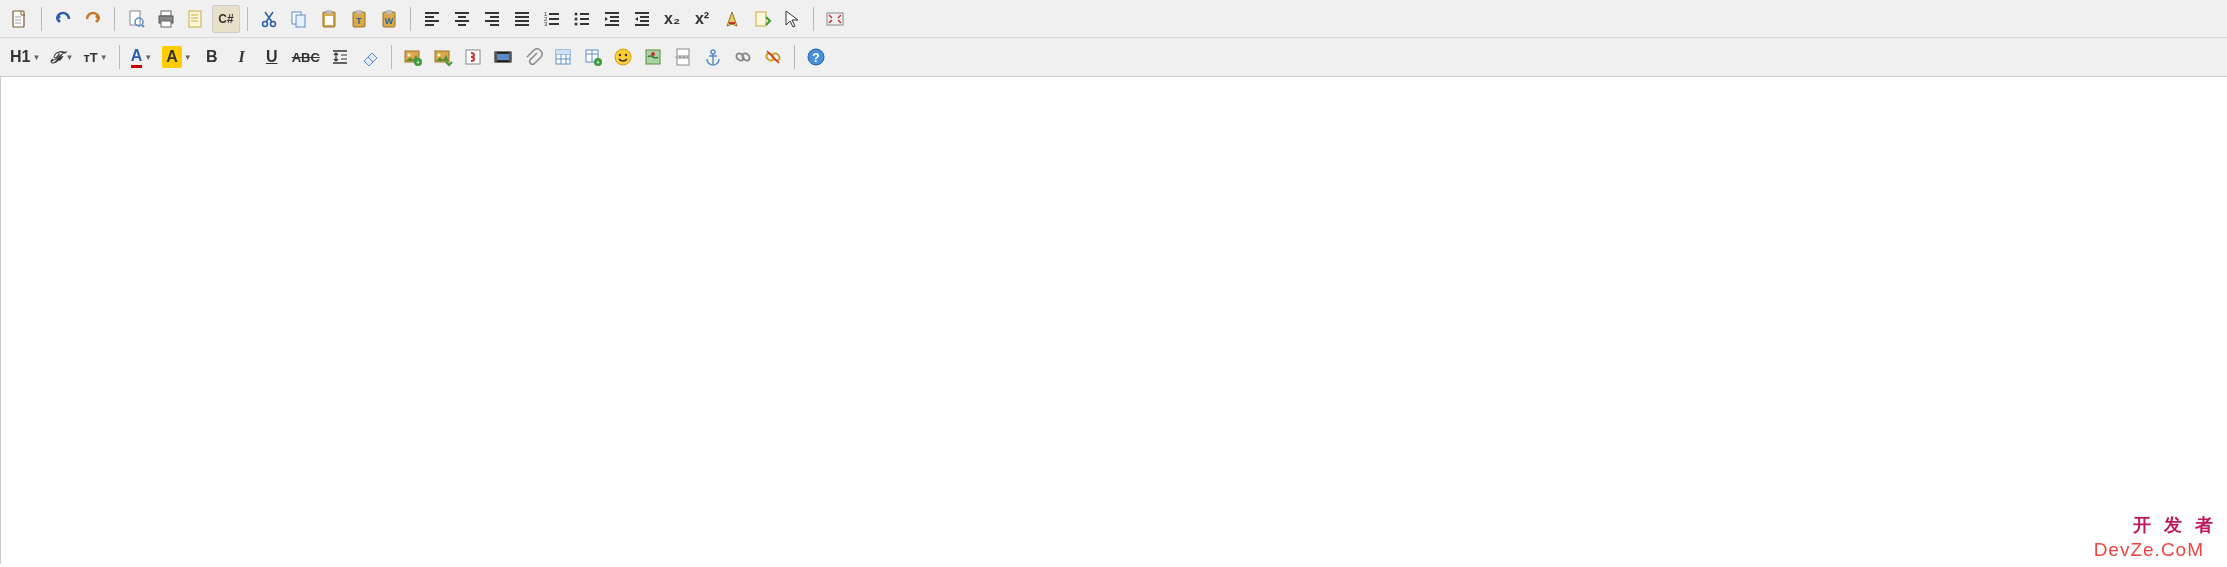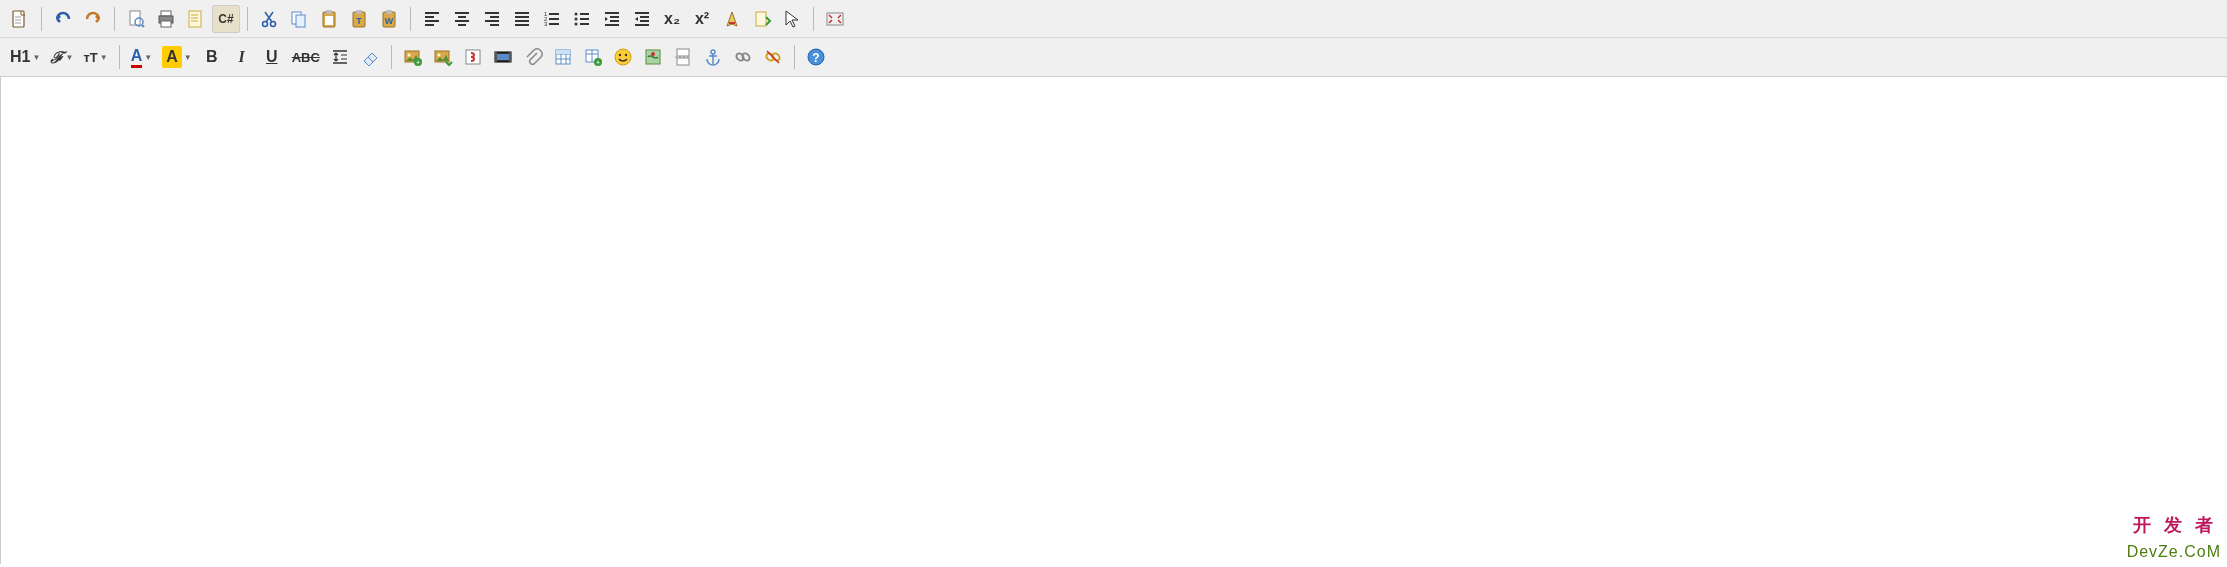"DevZe.CoM" .watermark-bottom { color: #4d7c0f -> #ef4444; font-size: 16px -> 19px; right: 6px -> 23px }
